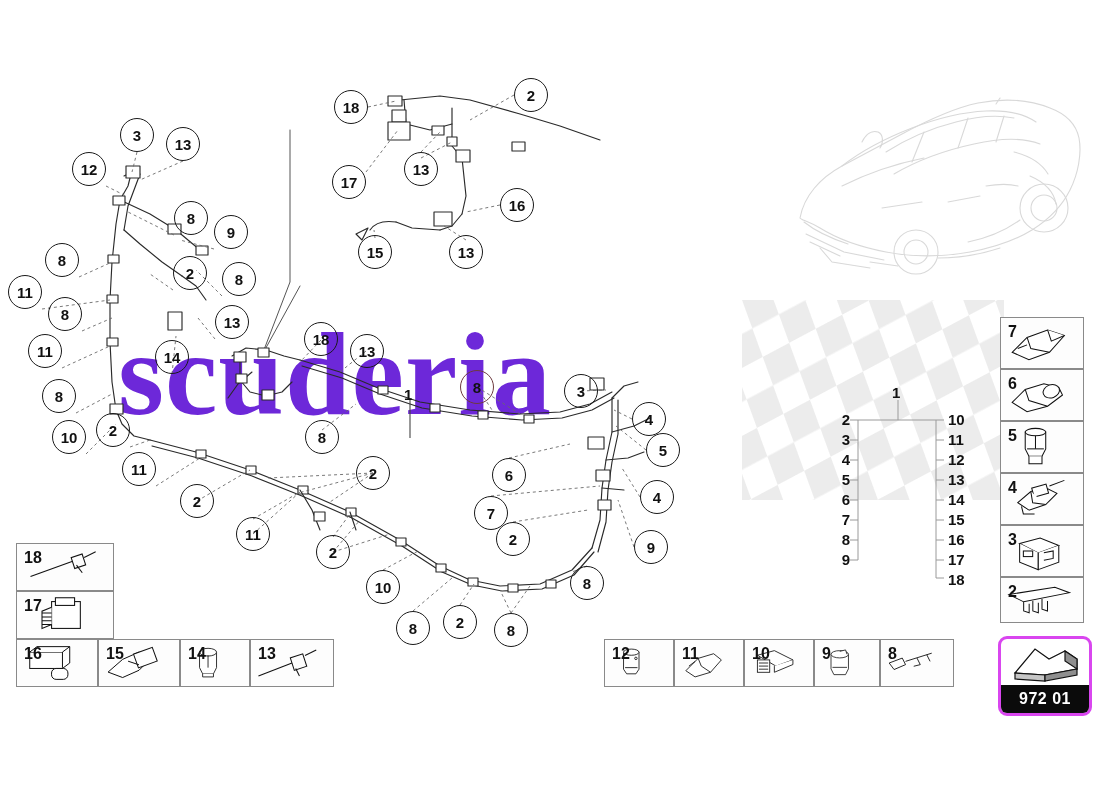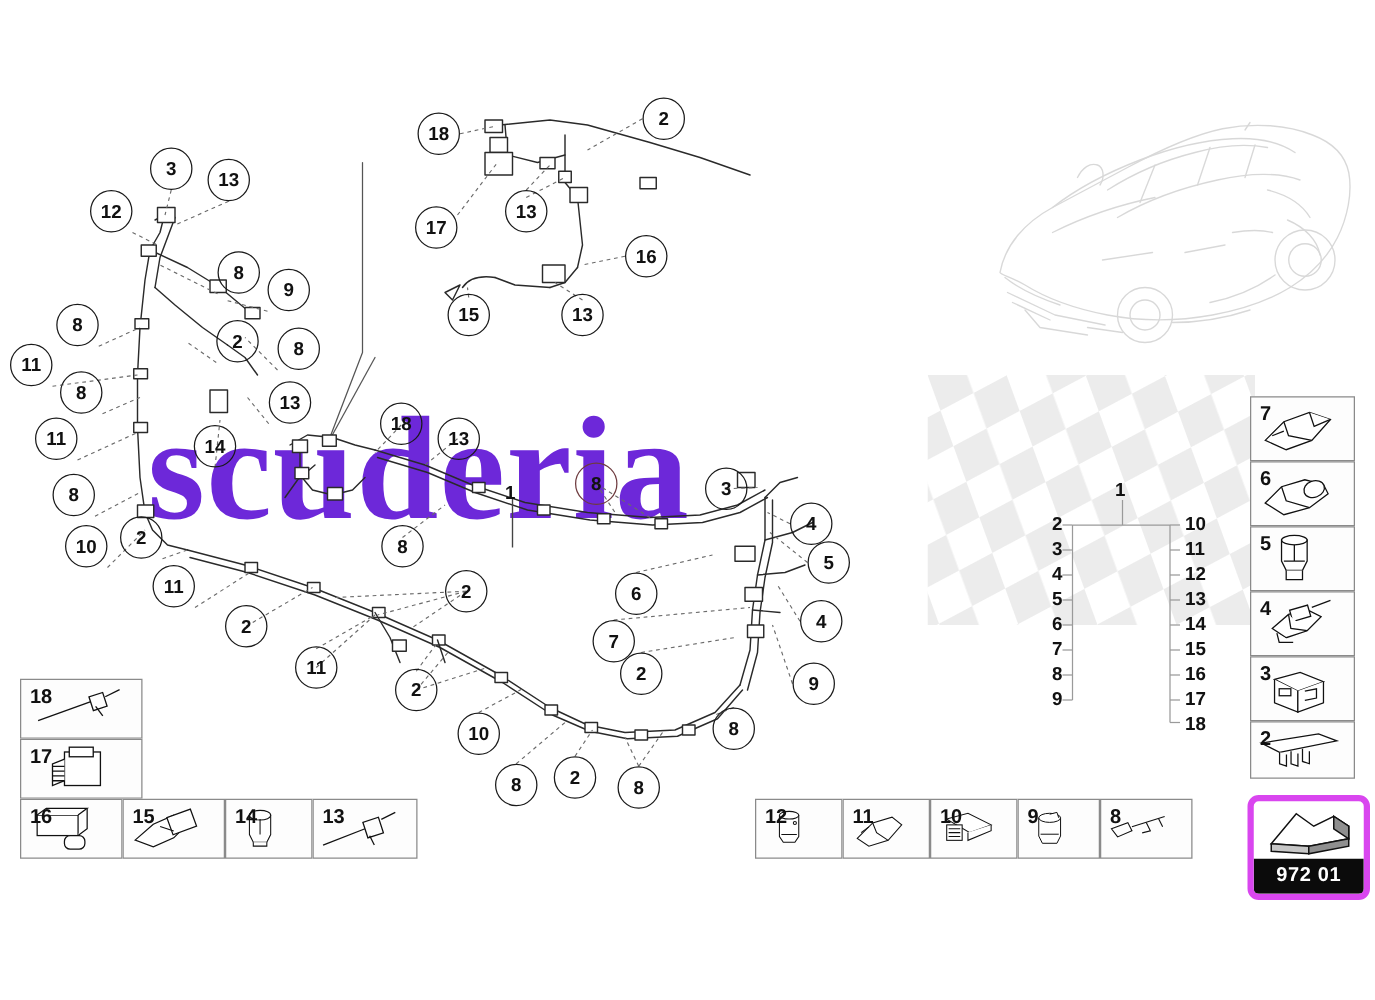"972 01" .badge { border: 5px solid #d946ef -> 3px solid #d946ef }
